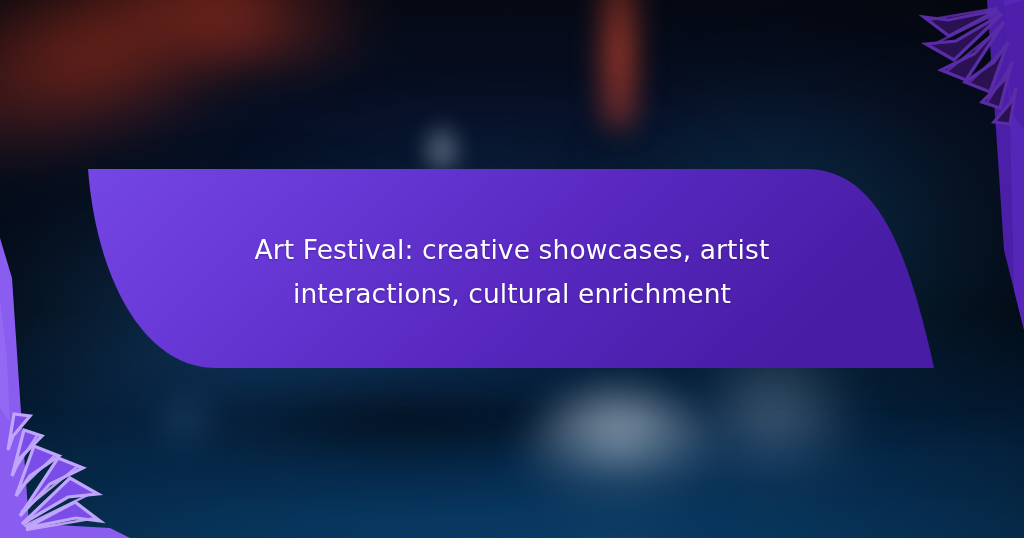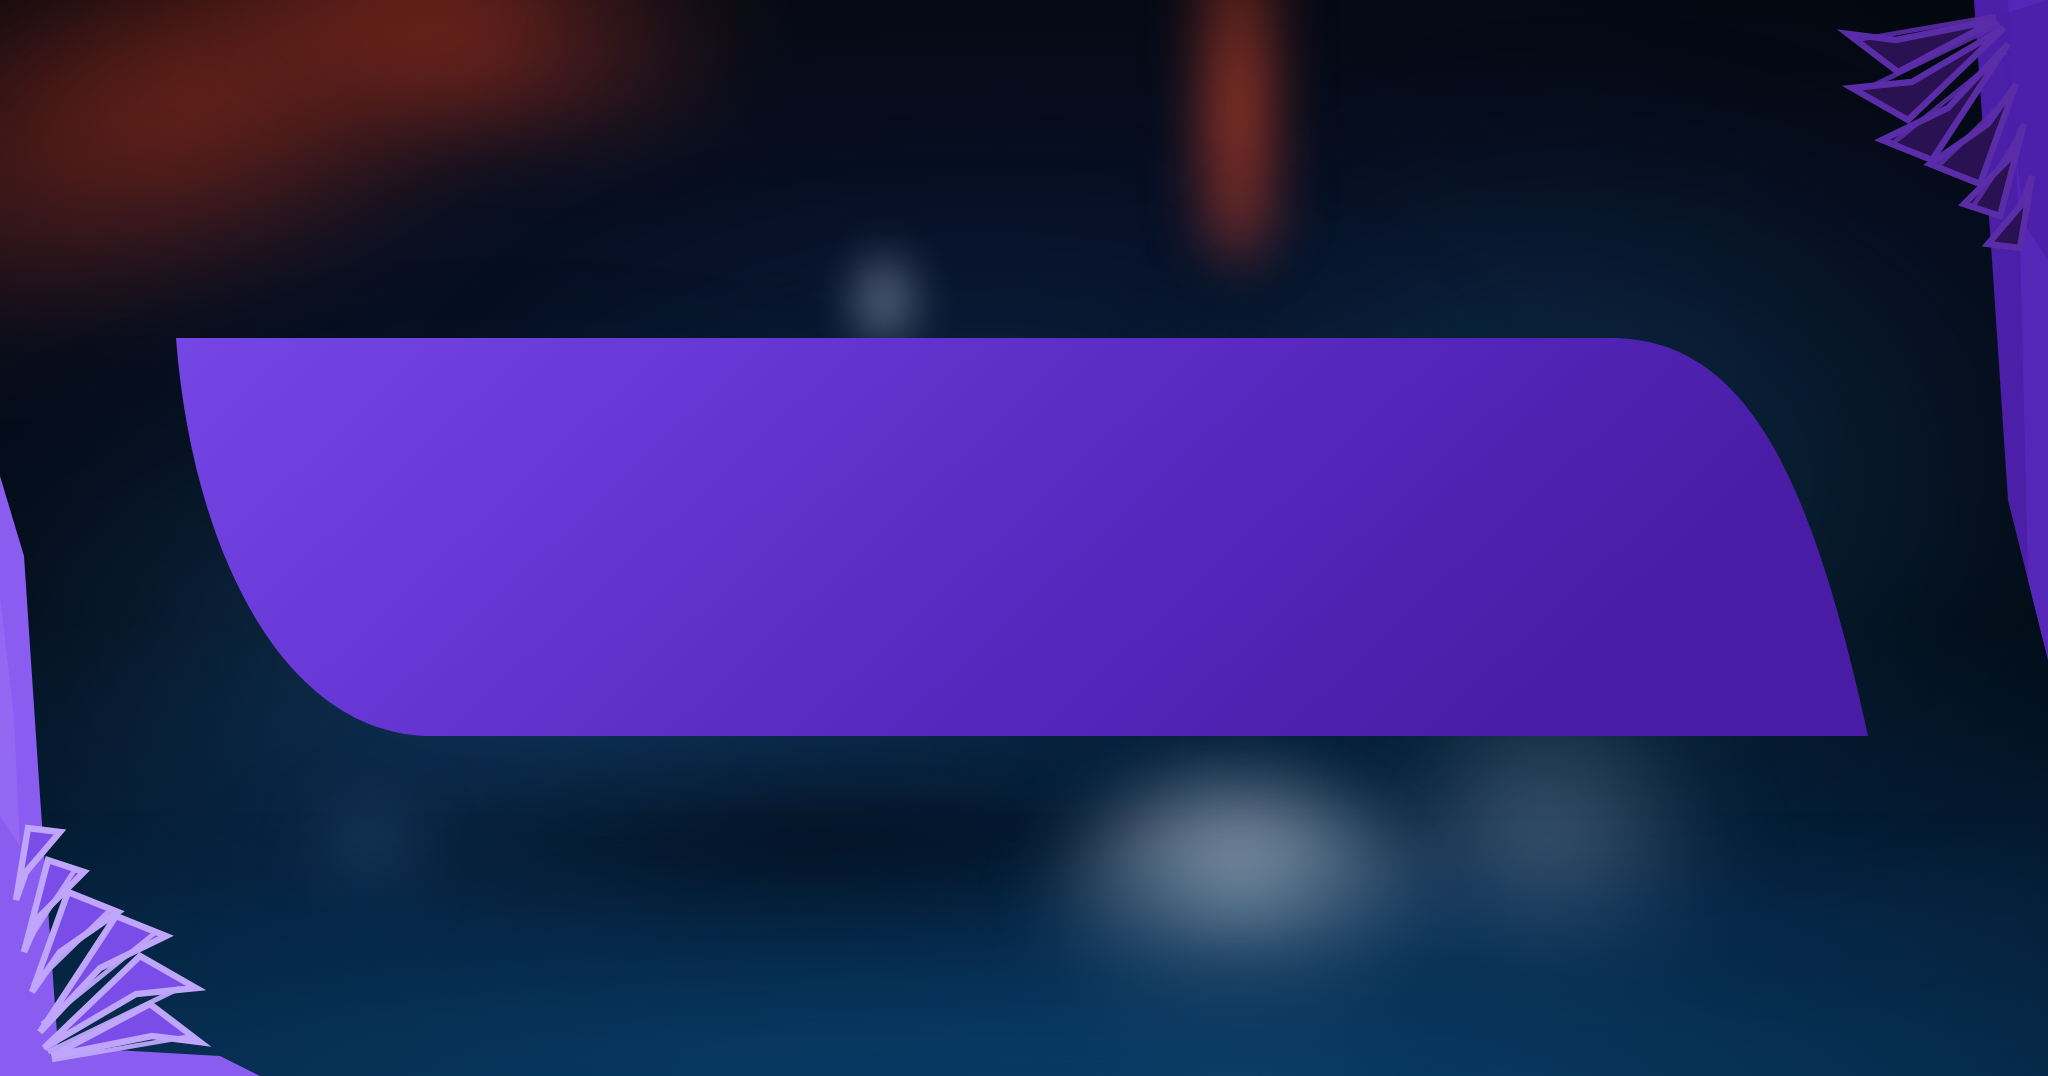"Art Festival: creative showcases, artist" div.banner-text { html: none -> <div> <div>Art Festival: creative showcases, artist</div> <div>interactions, cultural enrichment</div> </div> }
